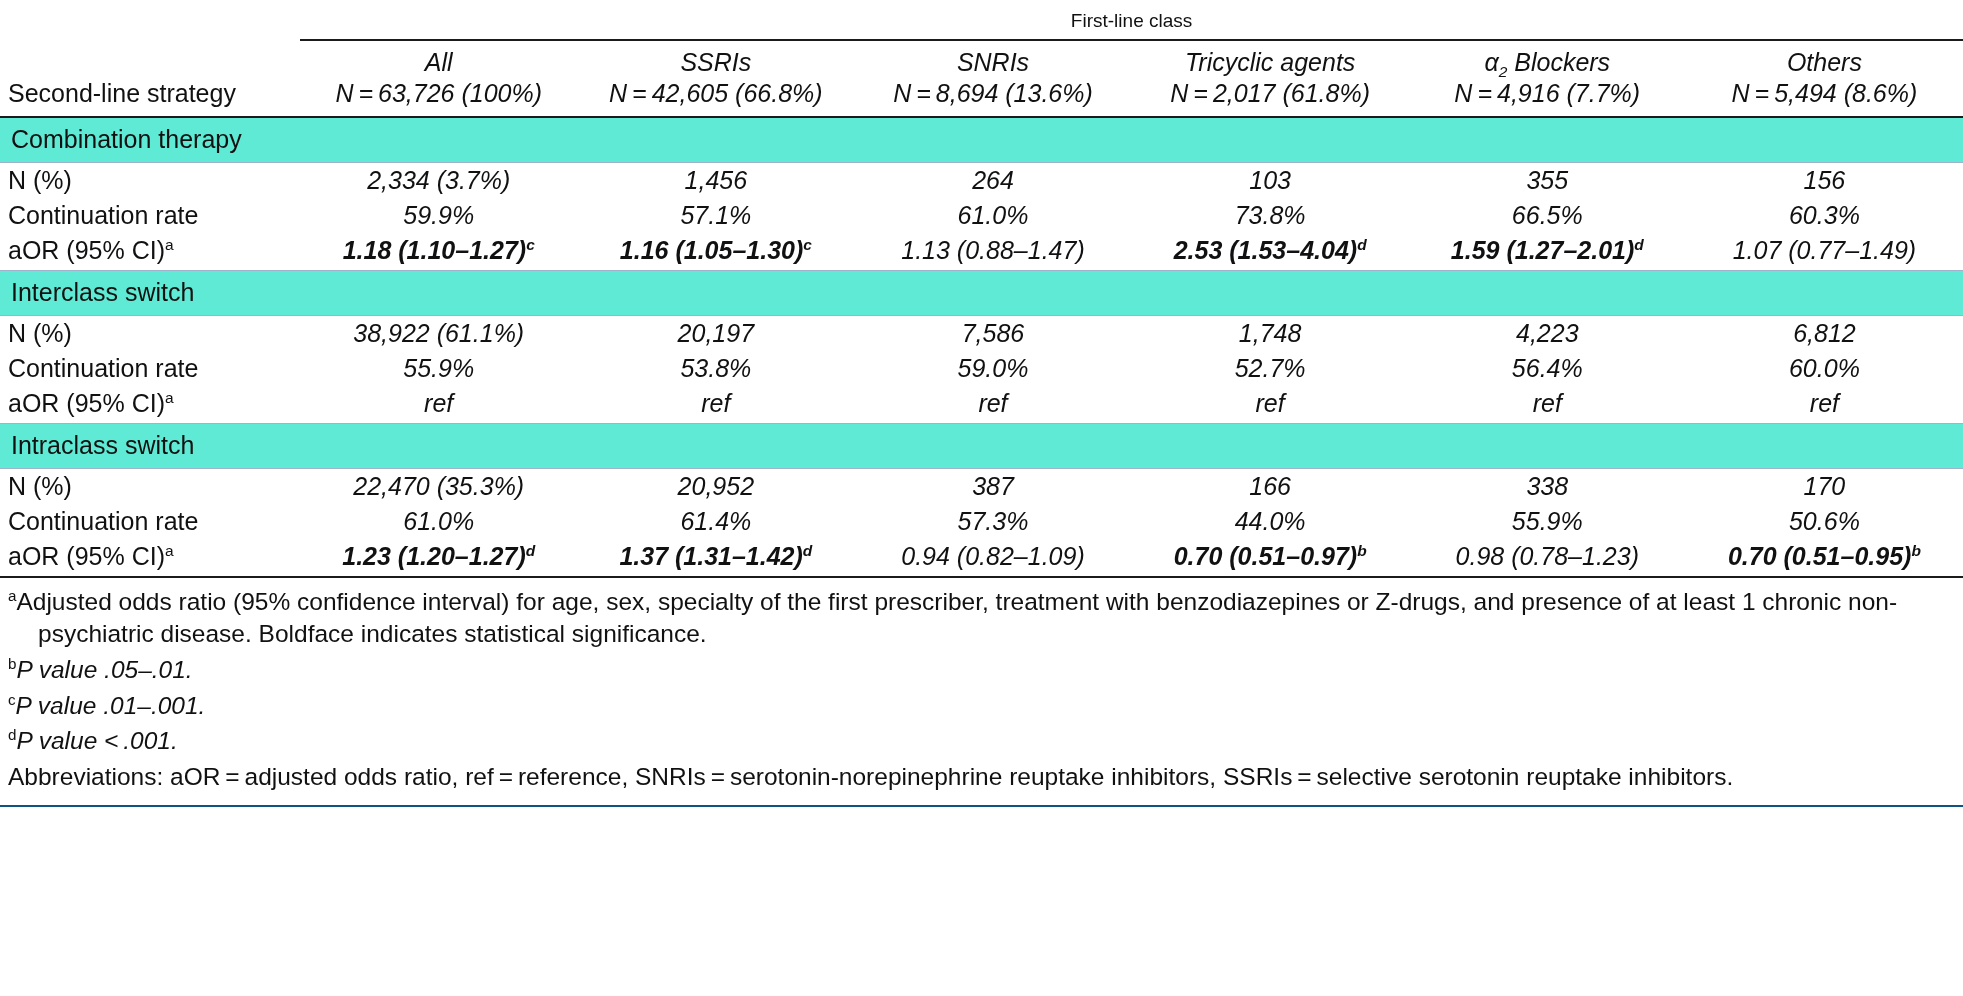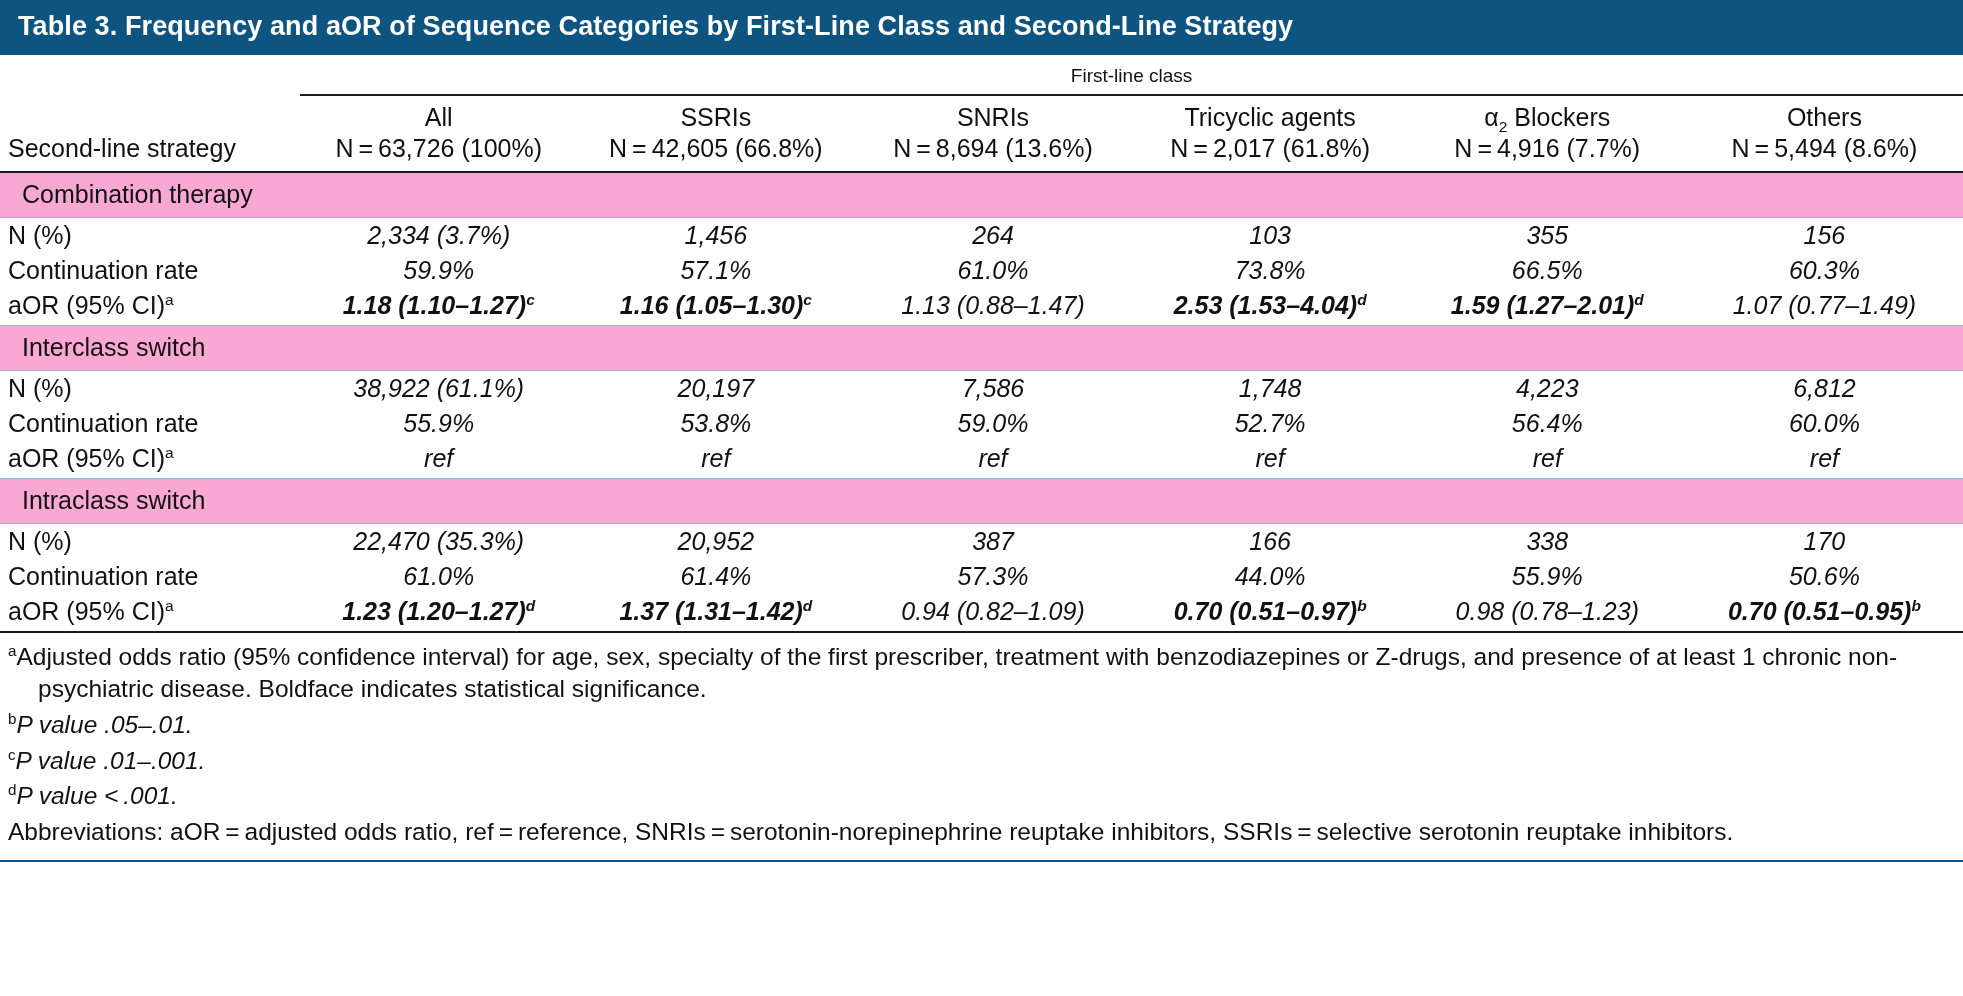"Table 3. Frequency and aOR" div.tbl-title { html: <div>Table 3. Frequency and aOR of Sequence Categories by First-Line Class and Second-Line Strategy</div> -> none }
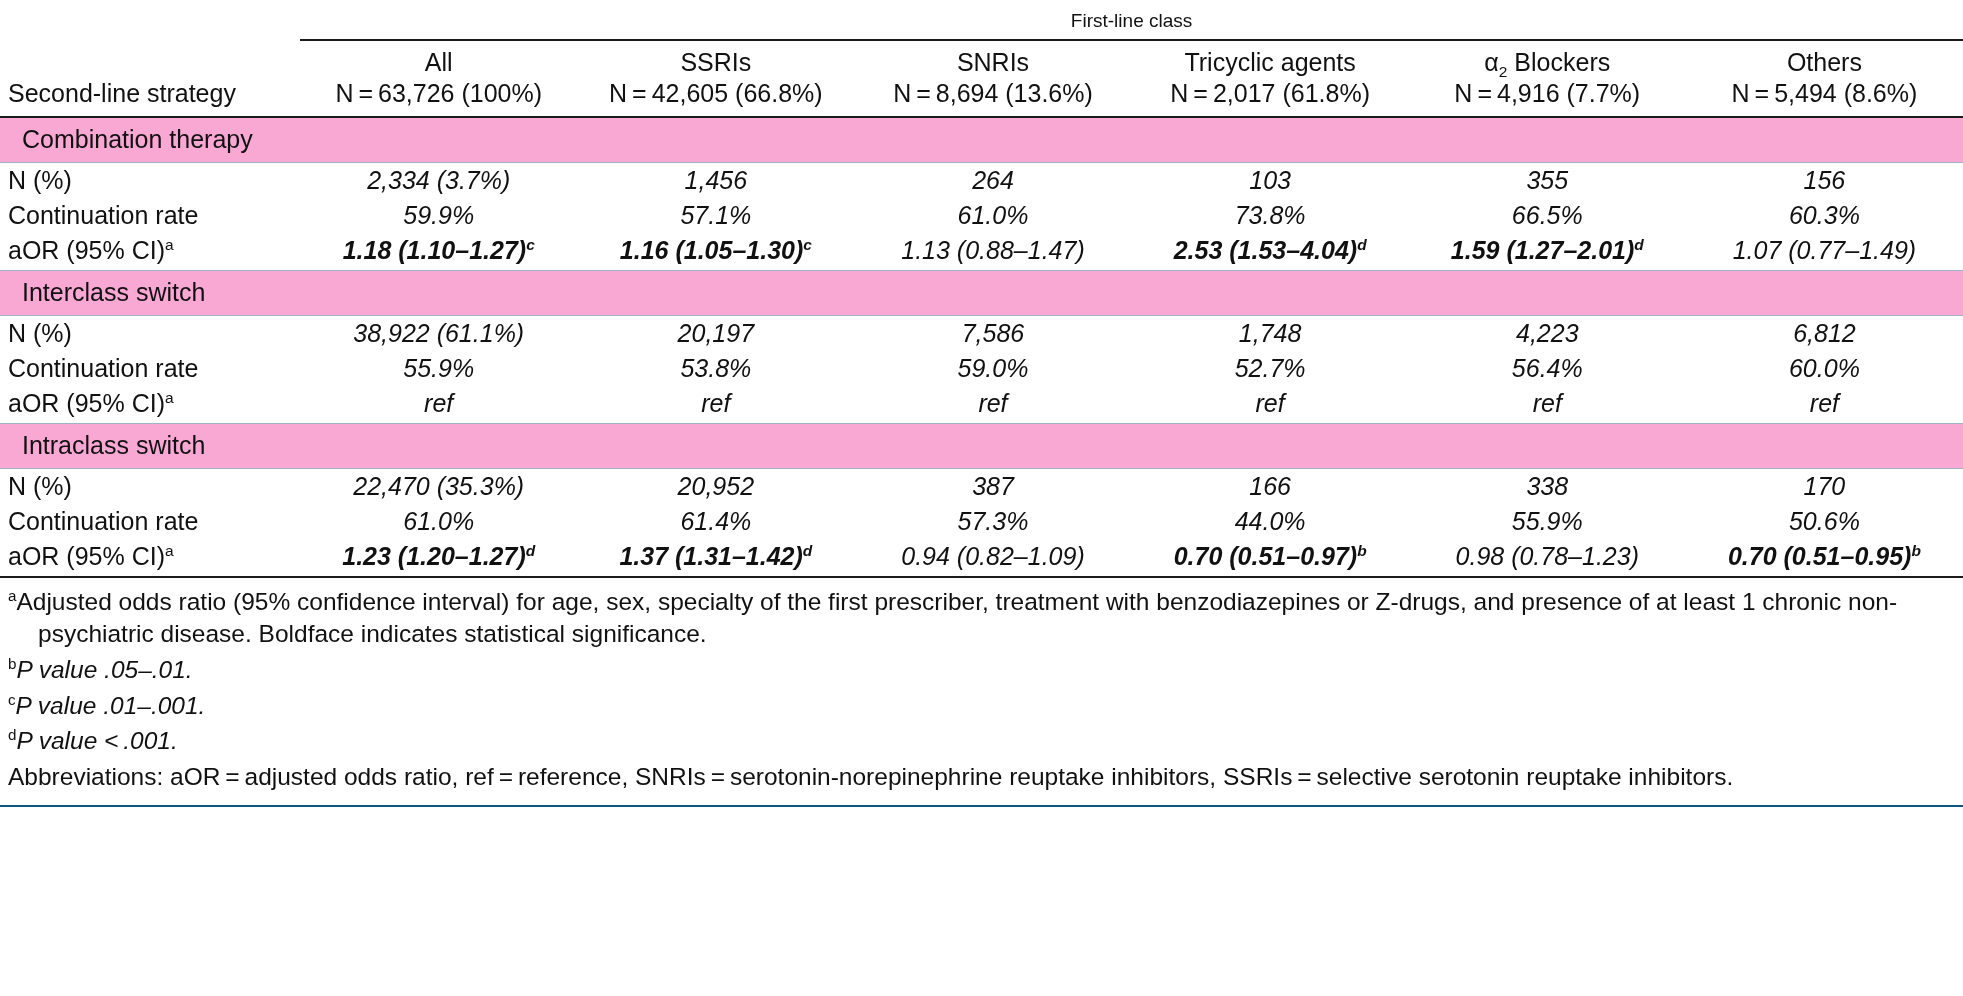"All" td.colhead { font-style: none -> italic }
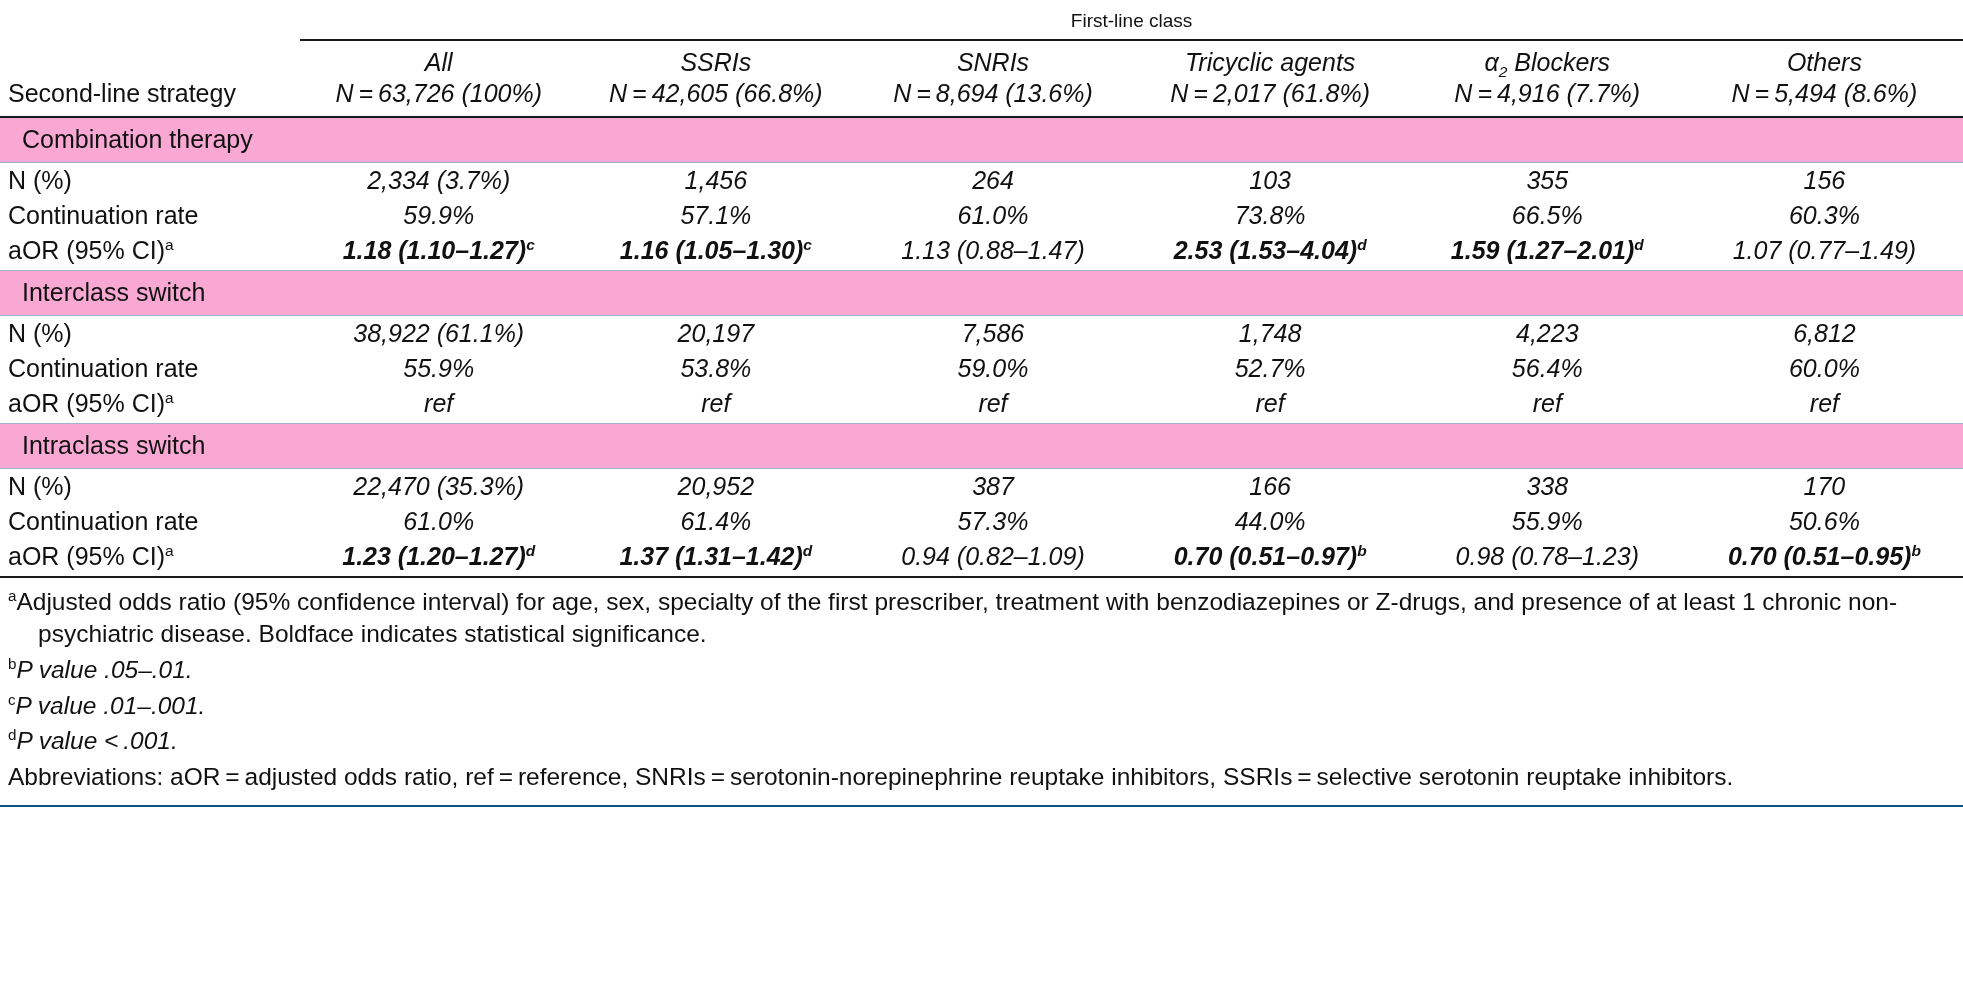"Combination therapy" tr.section > td { background: #f9a8d4 -> #5eead4; padding: 7px 0 8px 22px -> 7px 0 8px 11px }
